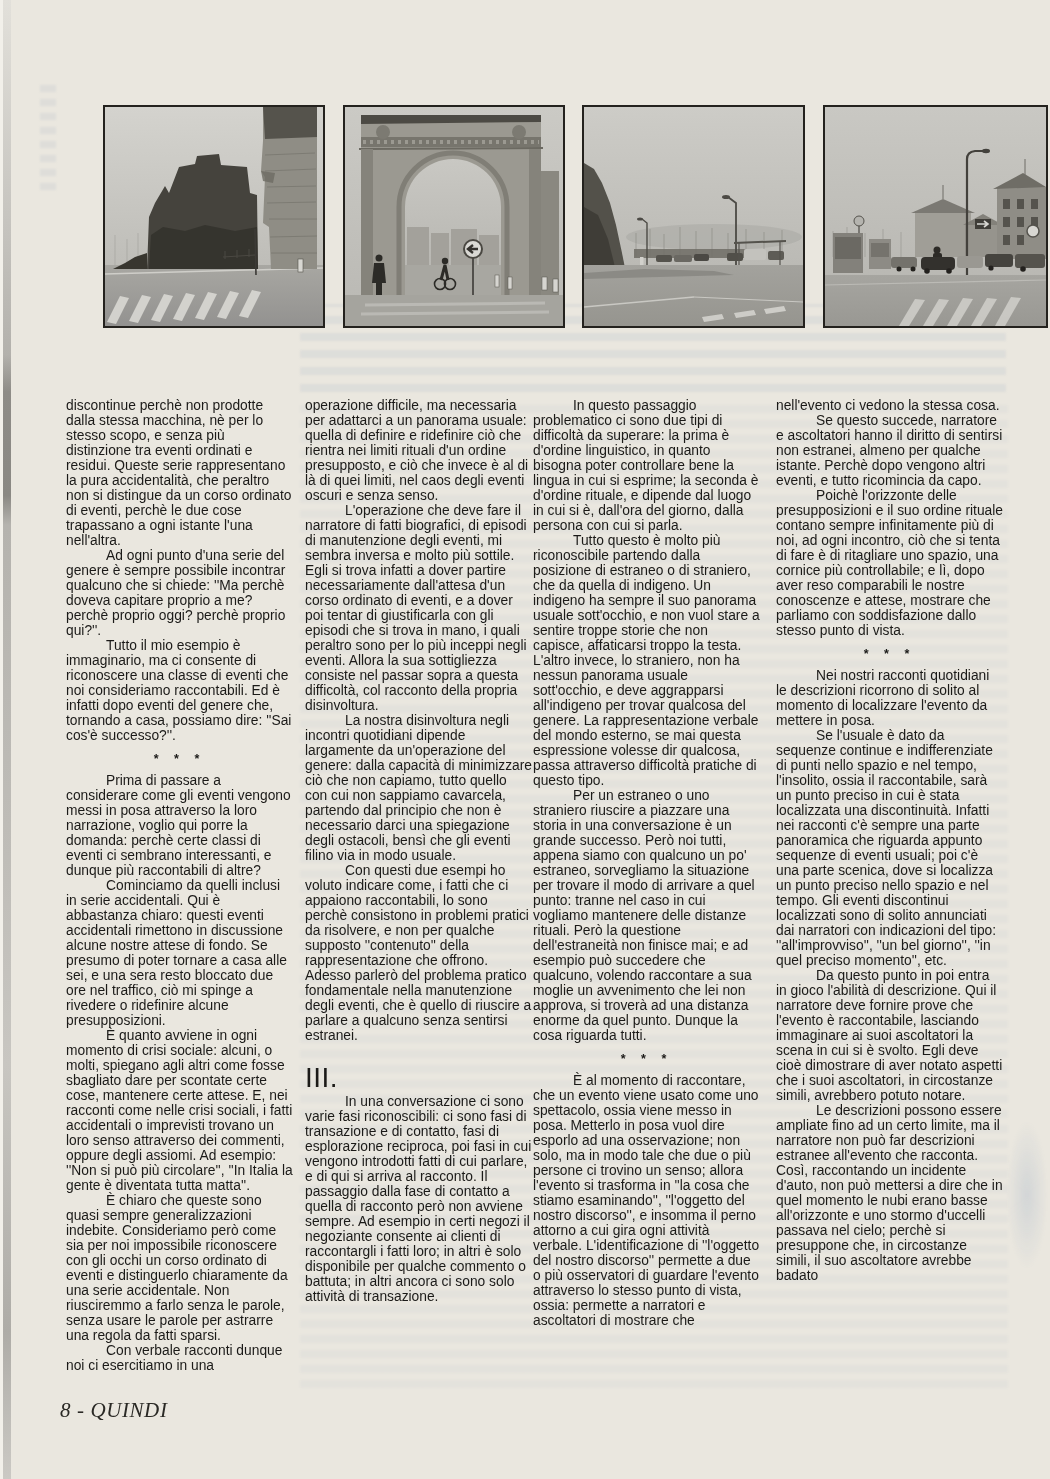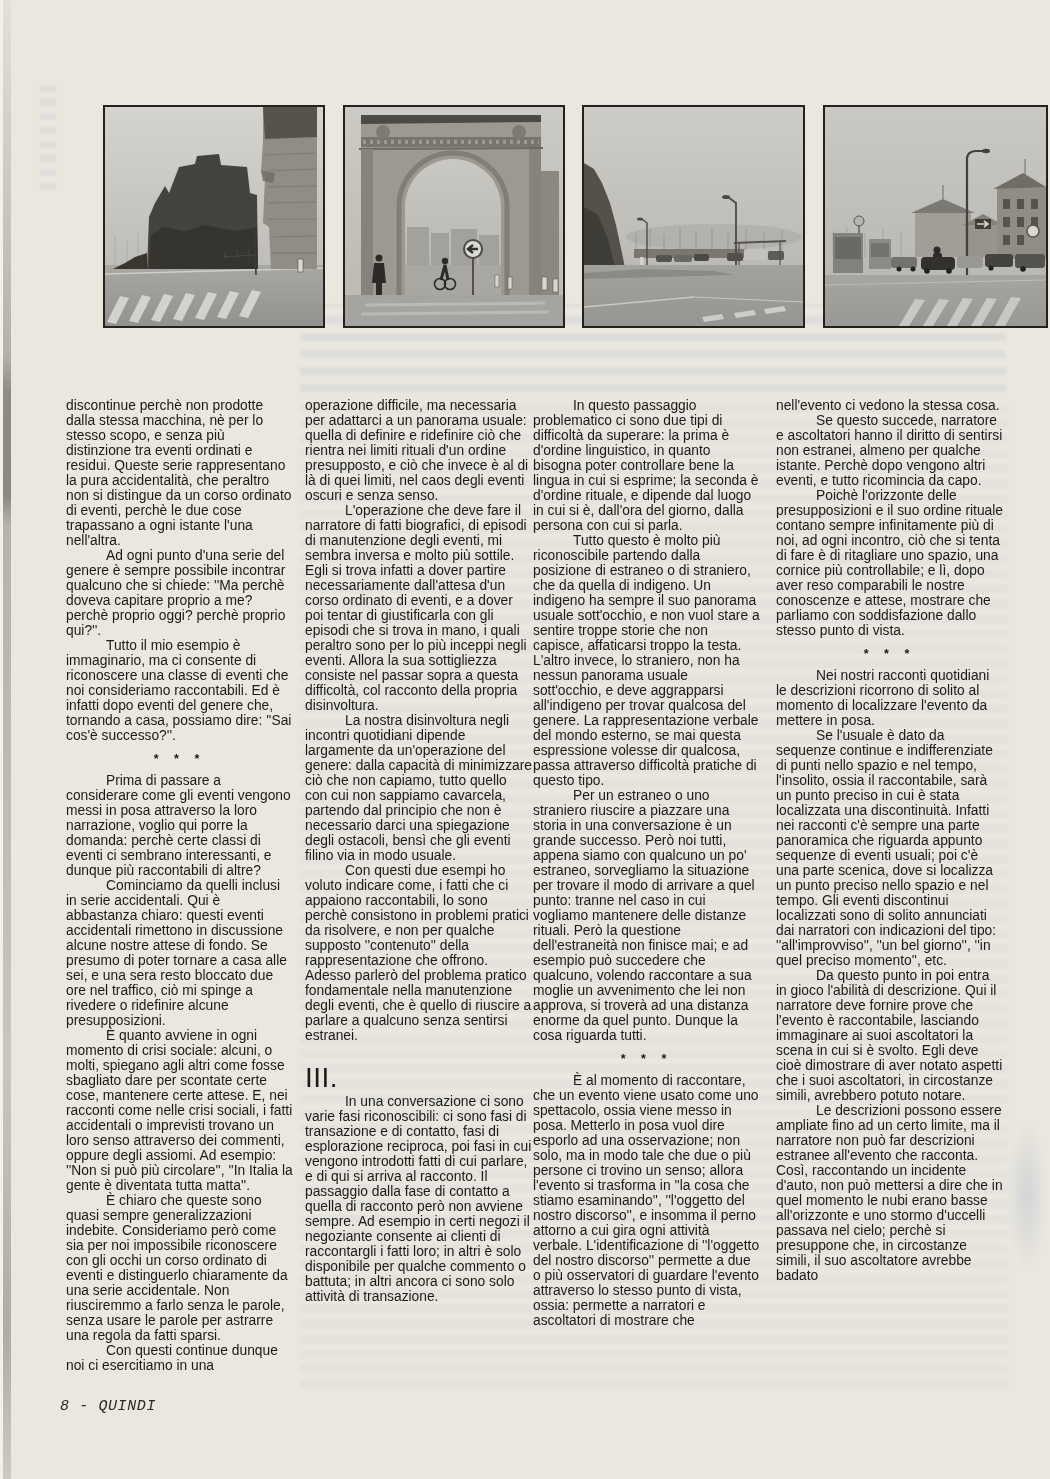"Con questi continue dunque noi" p.para { text: questi continue -> verbale racconti }
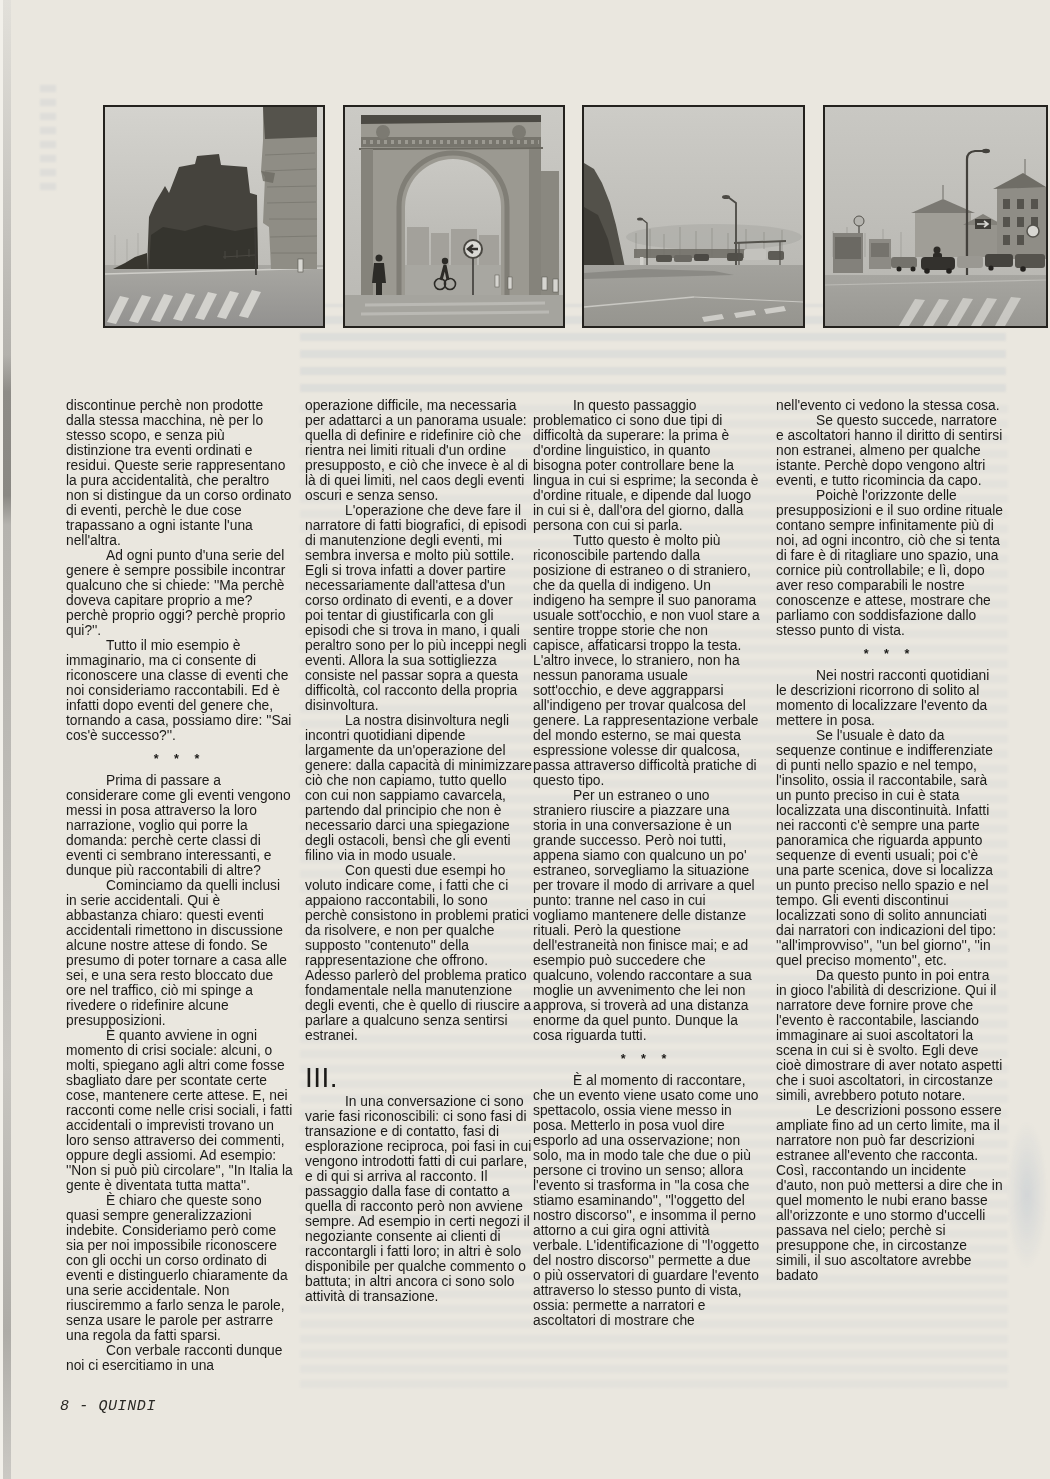"8 - QUINDI" .footer { font-family: Liberation Mono, monospace -> Liberation Serif, serif; font-size: 15px -> 21px }
